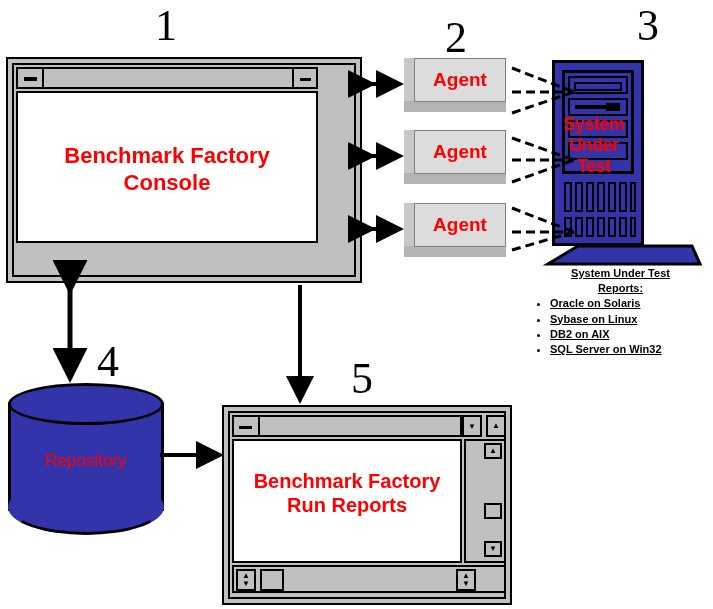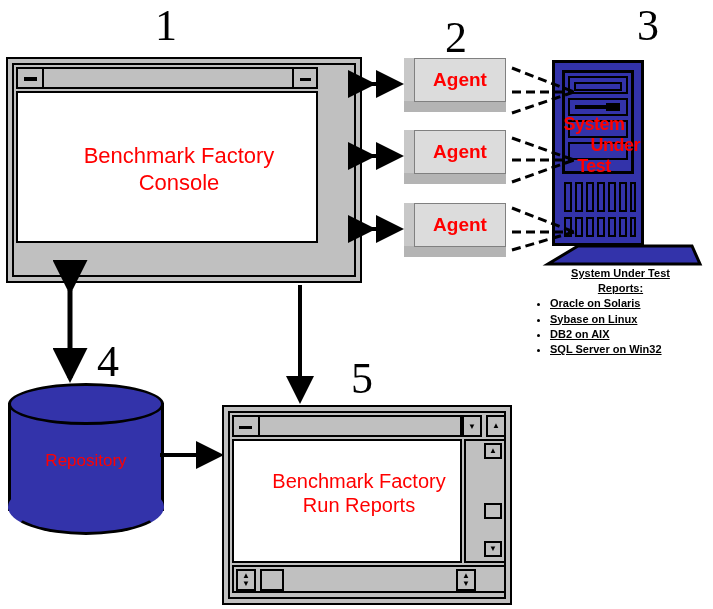"Benchmark Factory" .red-label { font-weight: normal -> bold; margin-left: 12px -> none }
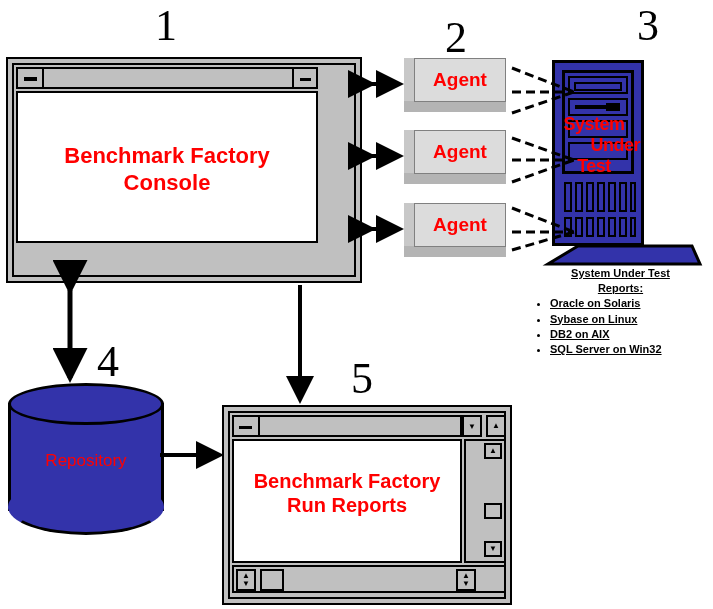"Under" div.server-label { text-align: right -> none }
